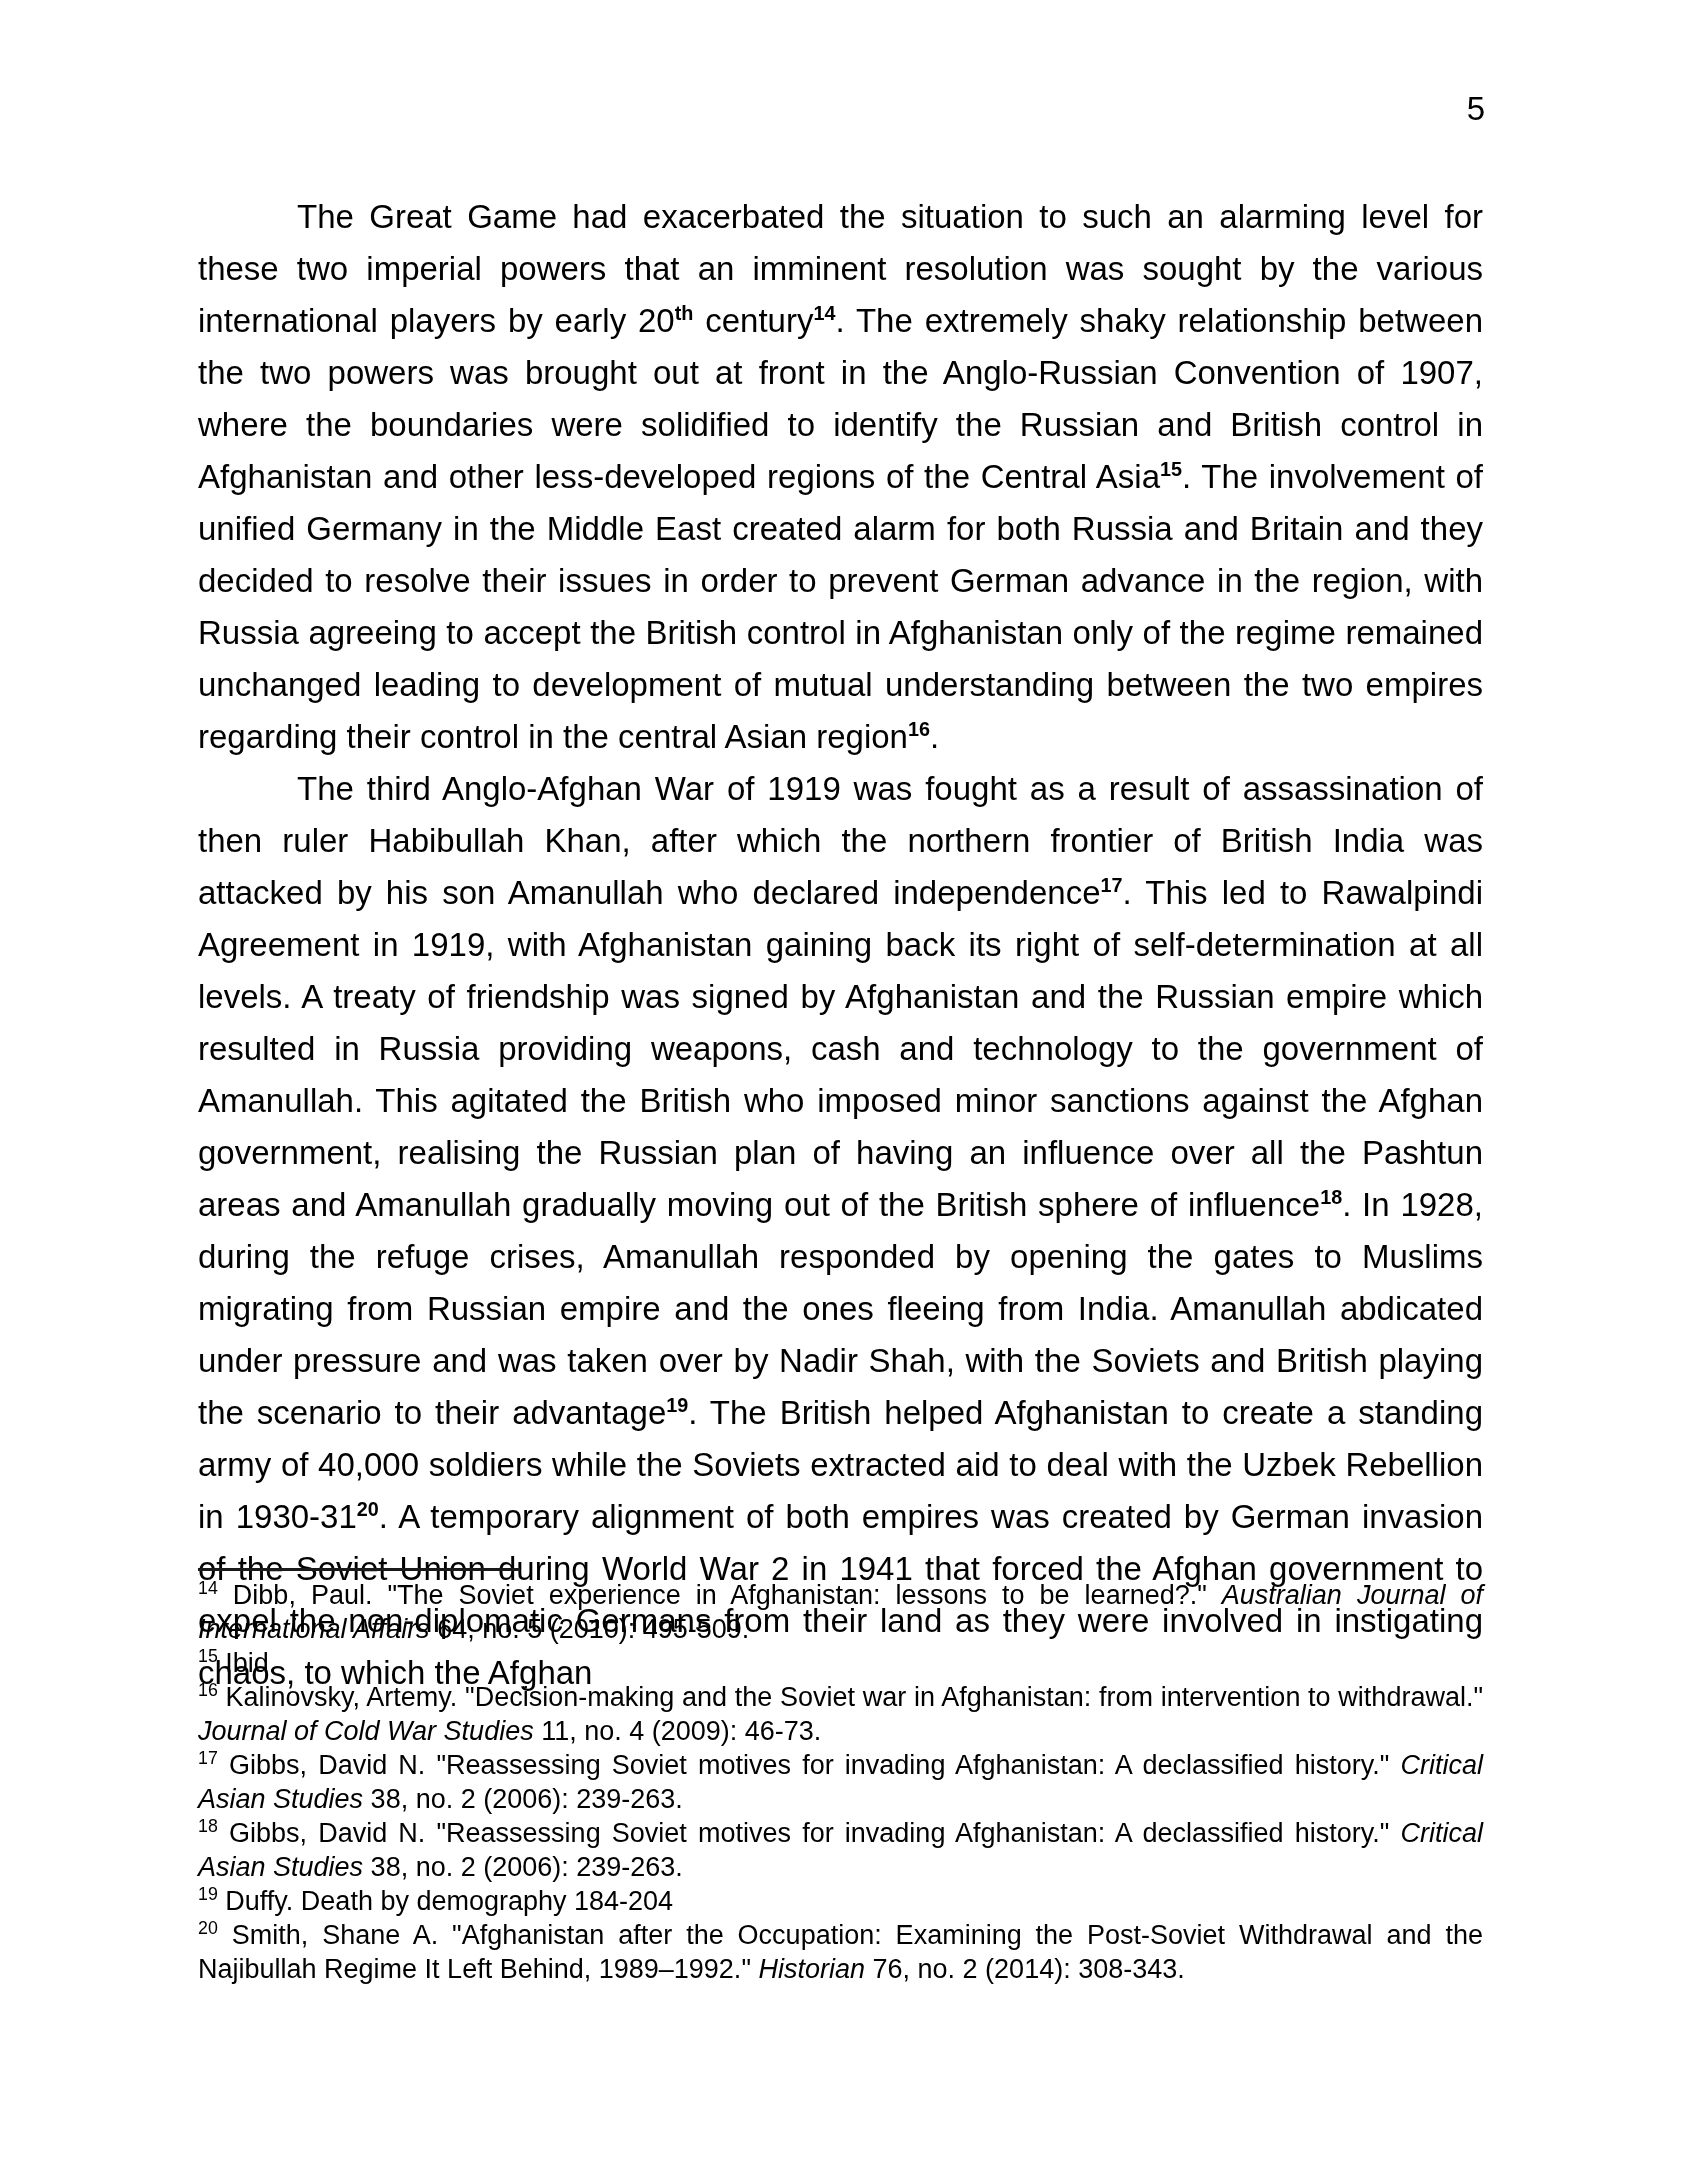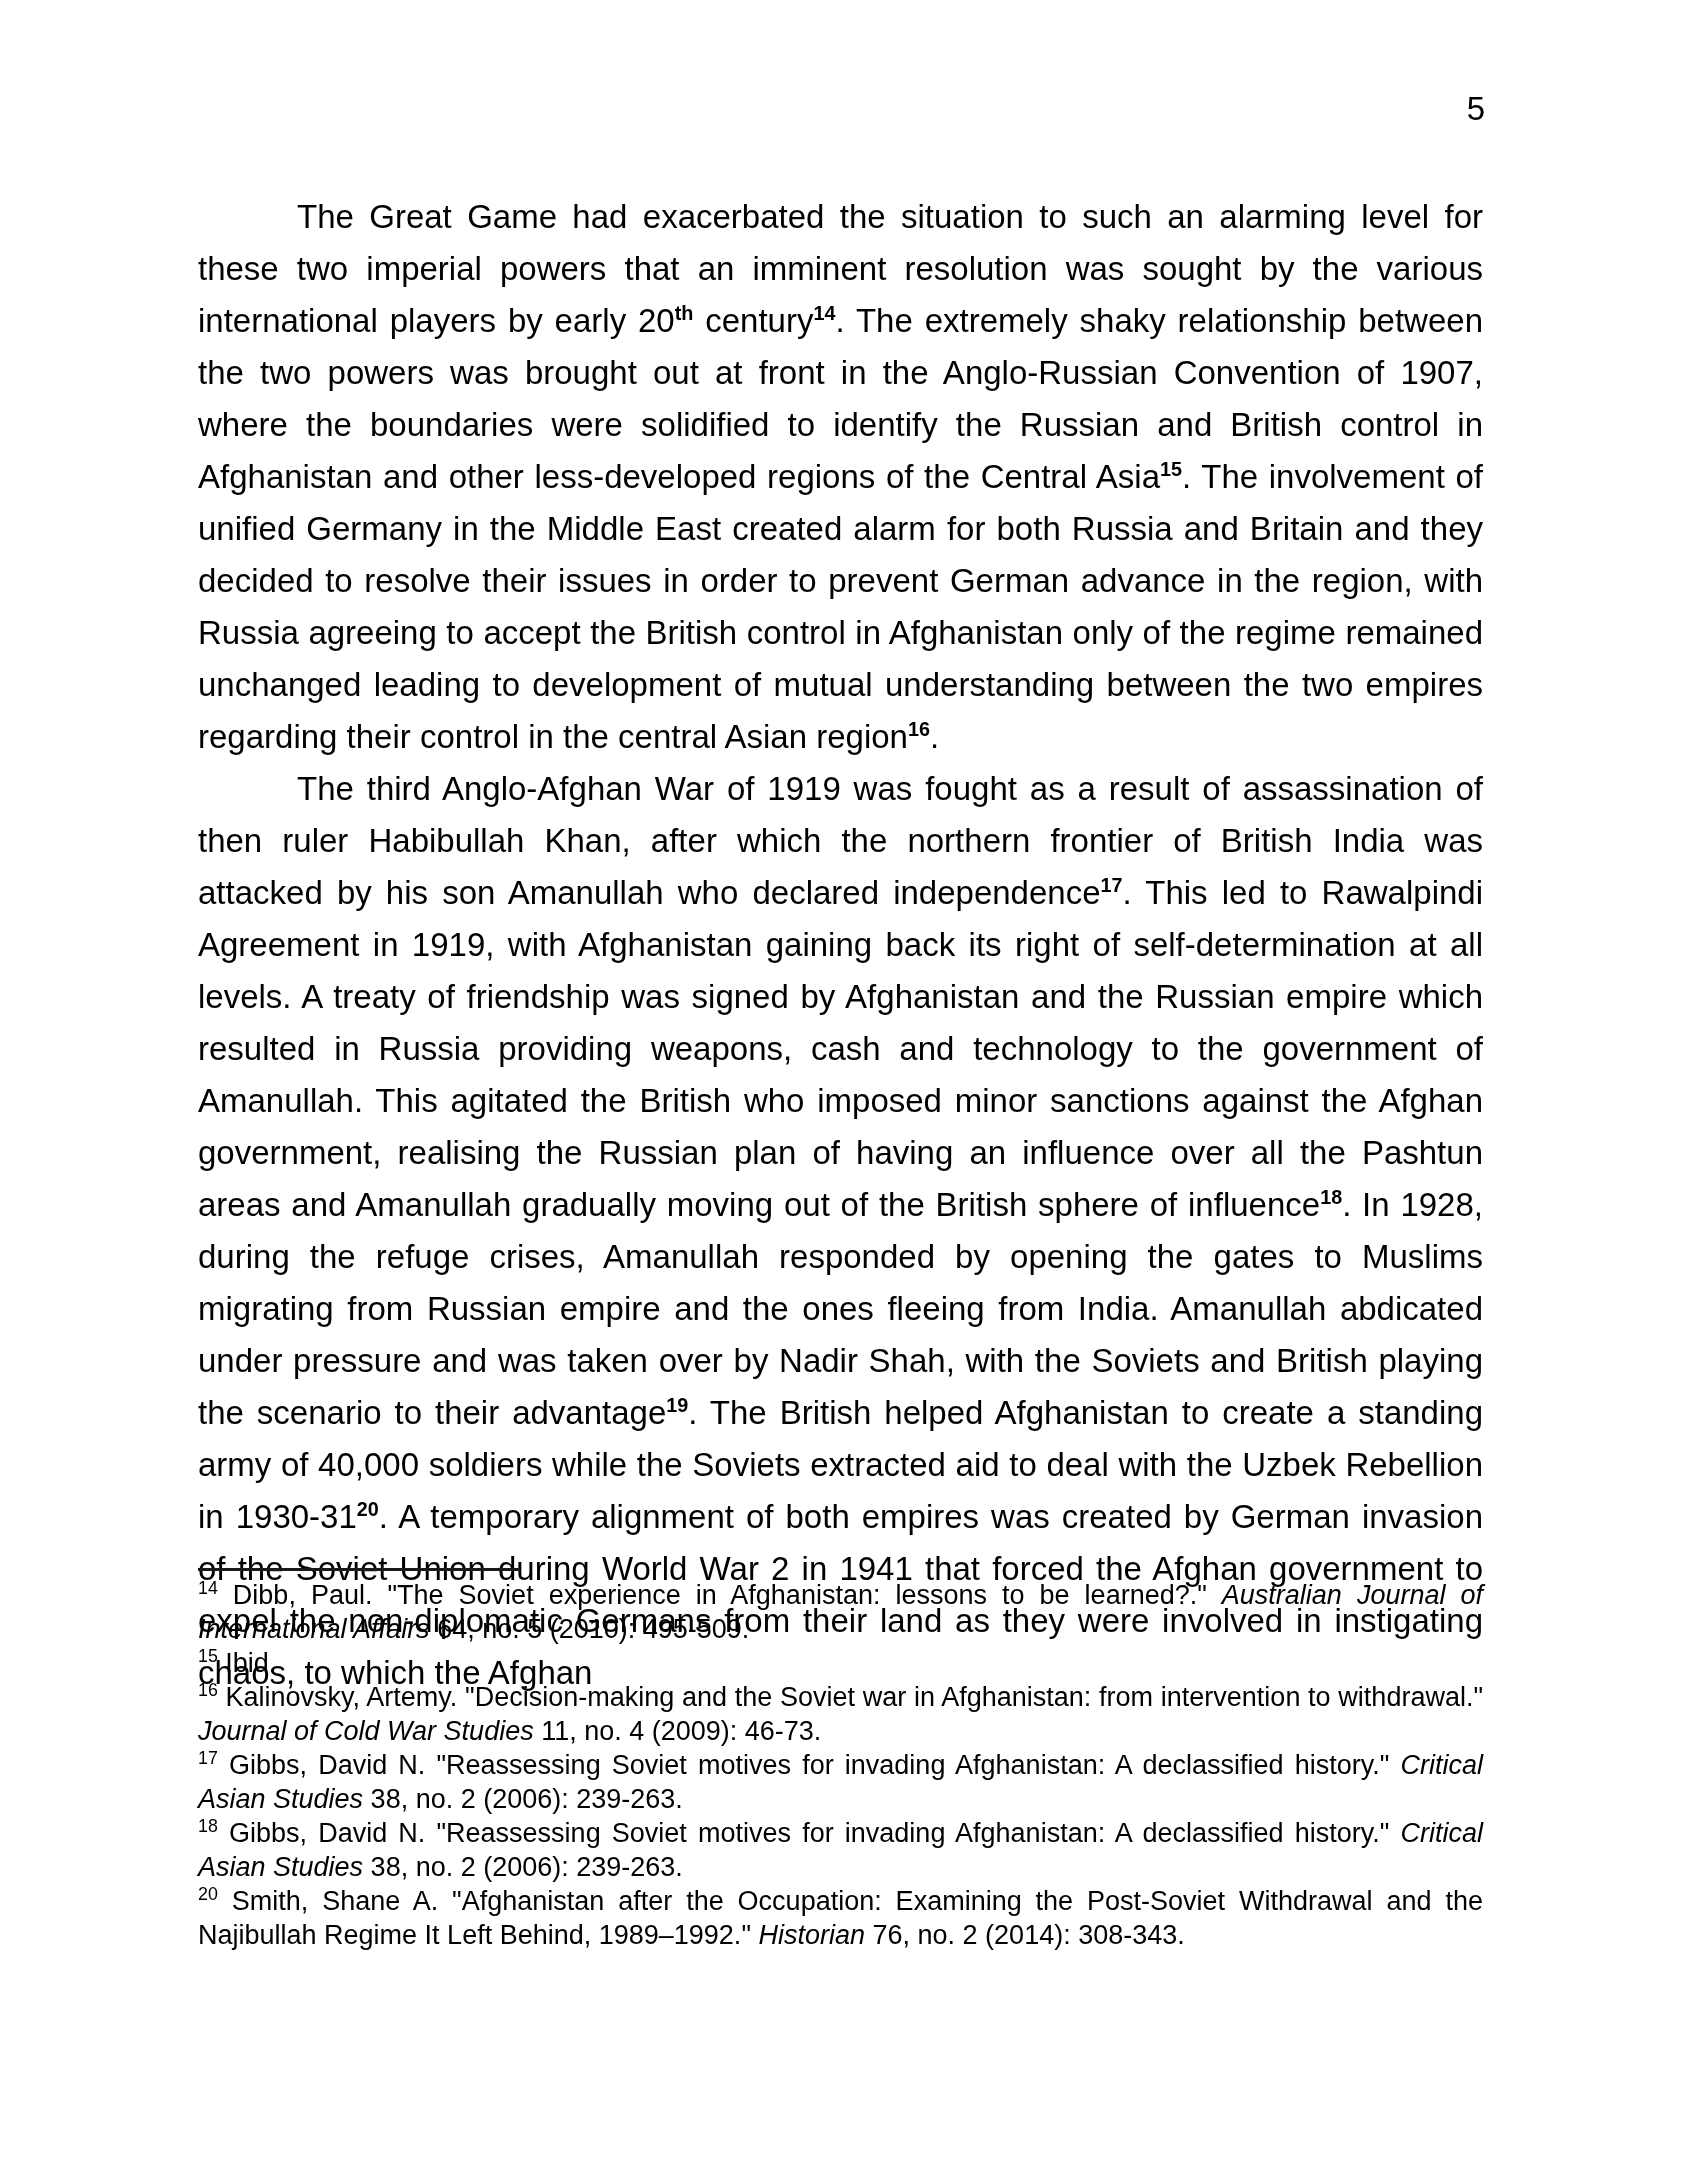"19 Duffy. Death by demography" div.footnote { html: none -> <div><sup>19</sup> Duffy. Death by demography 184-204</div> }
